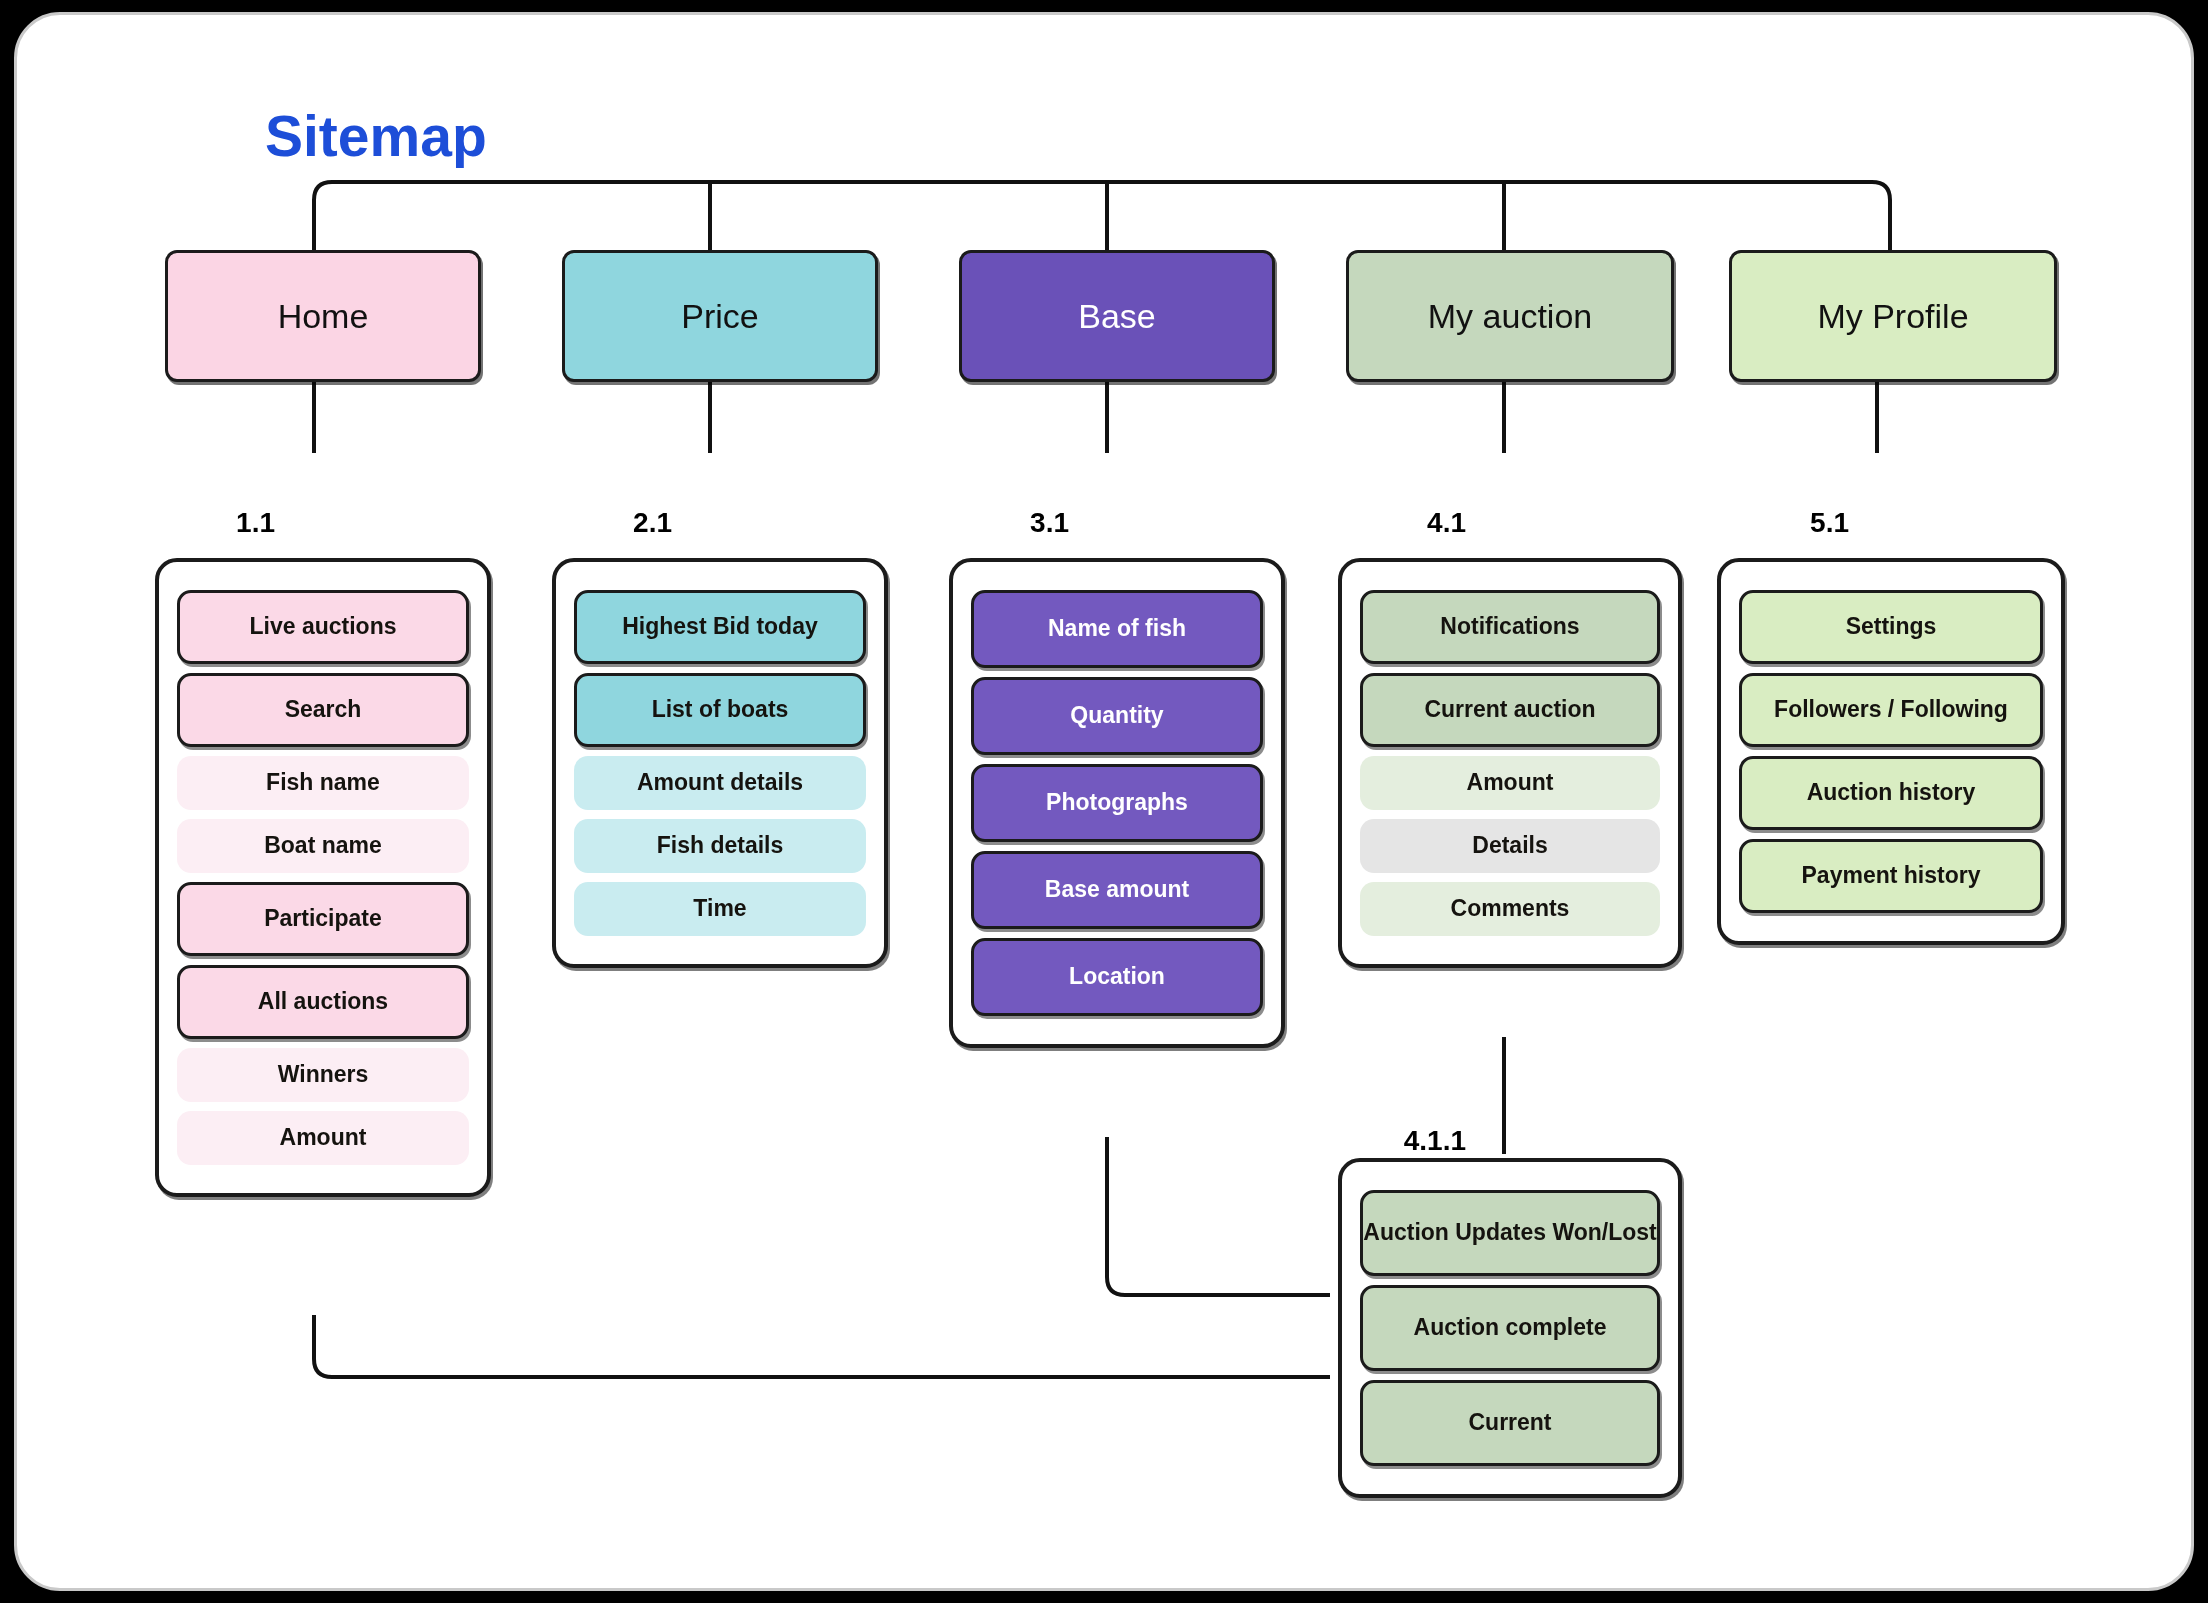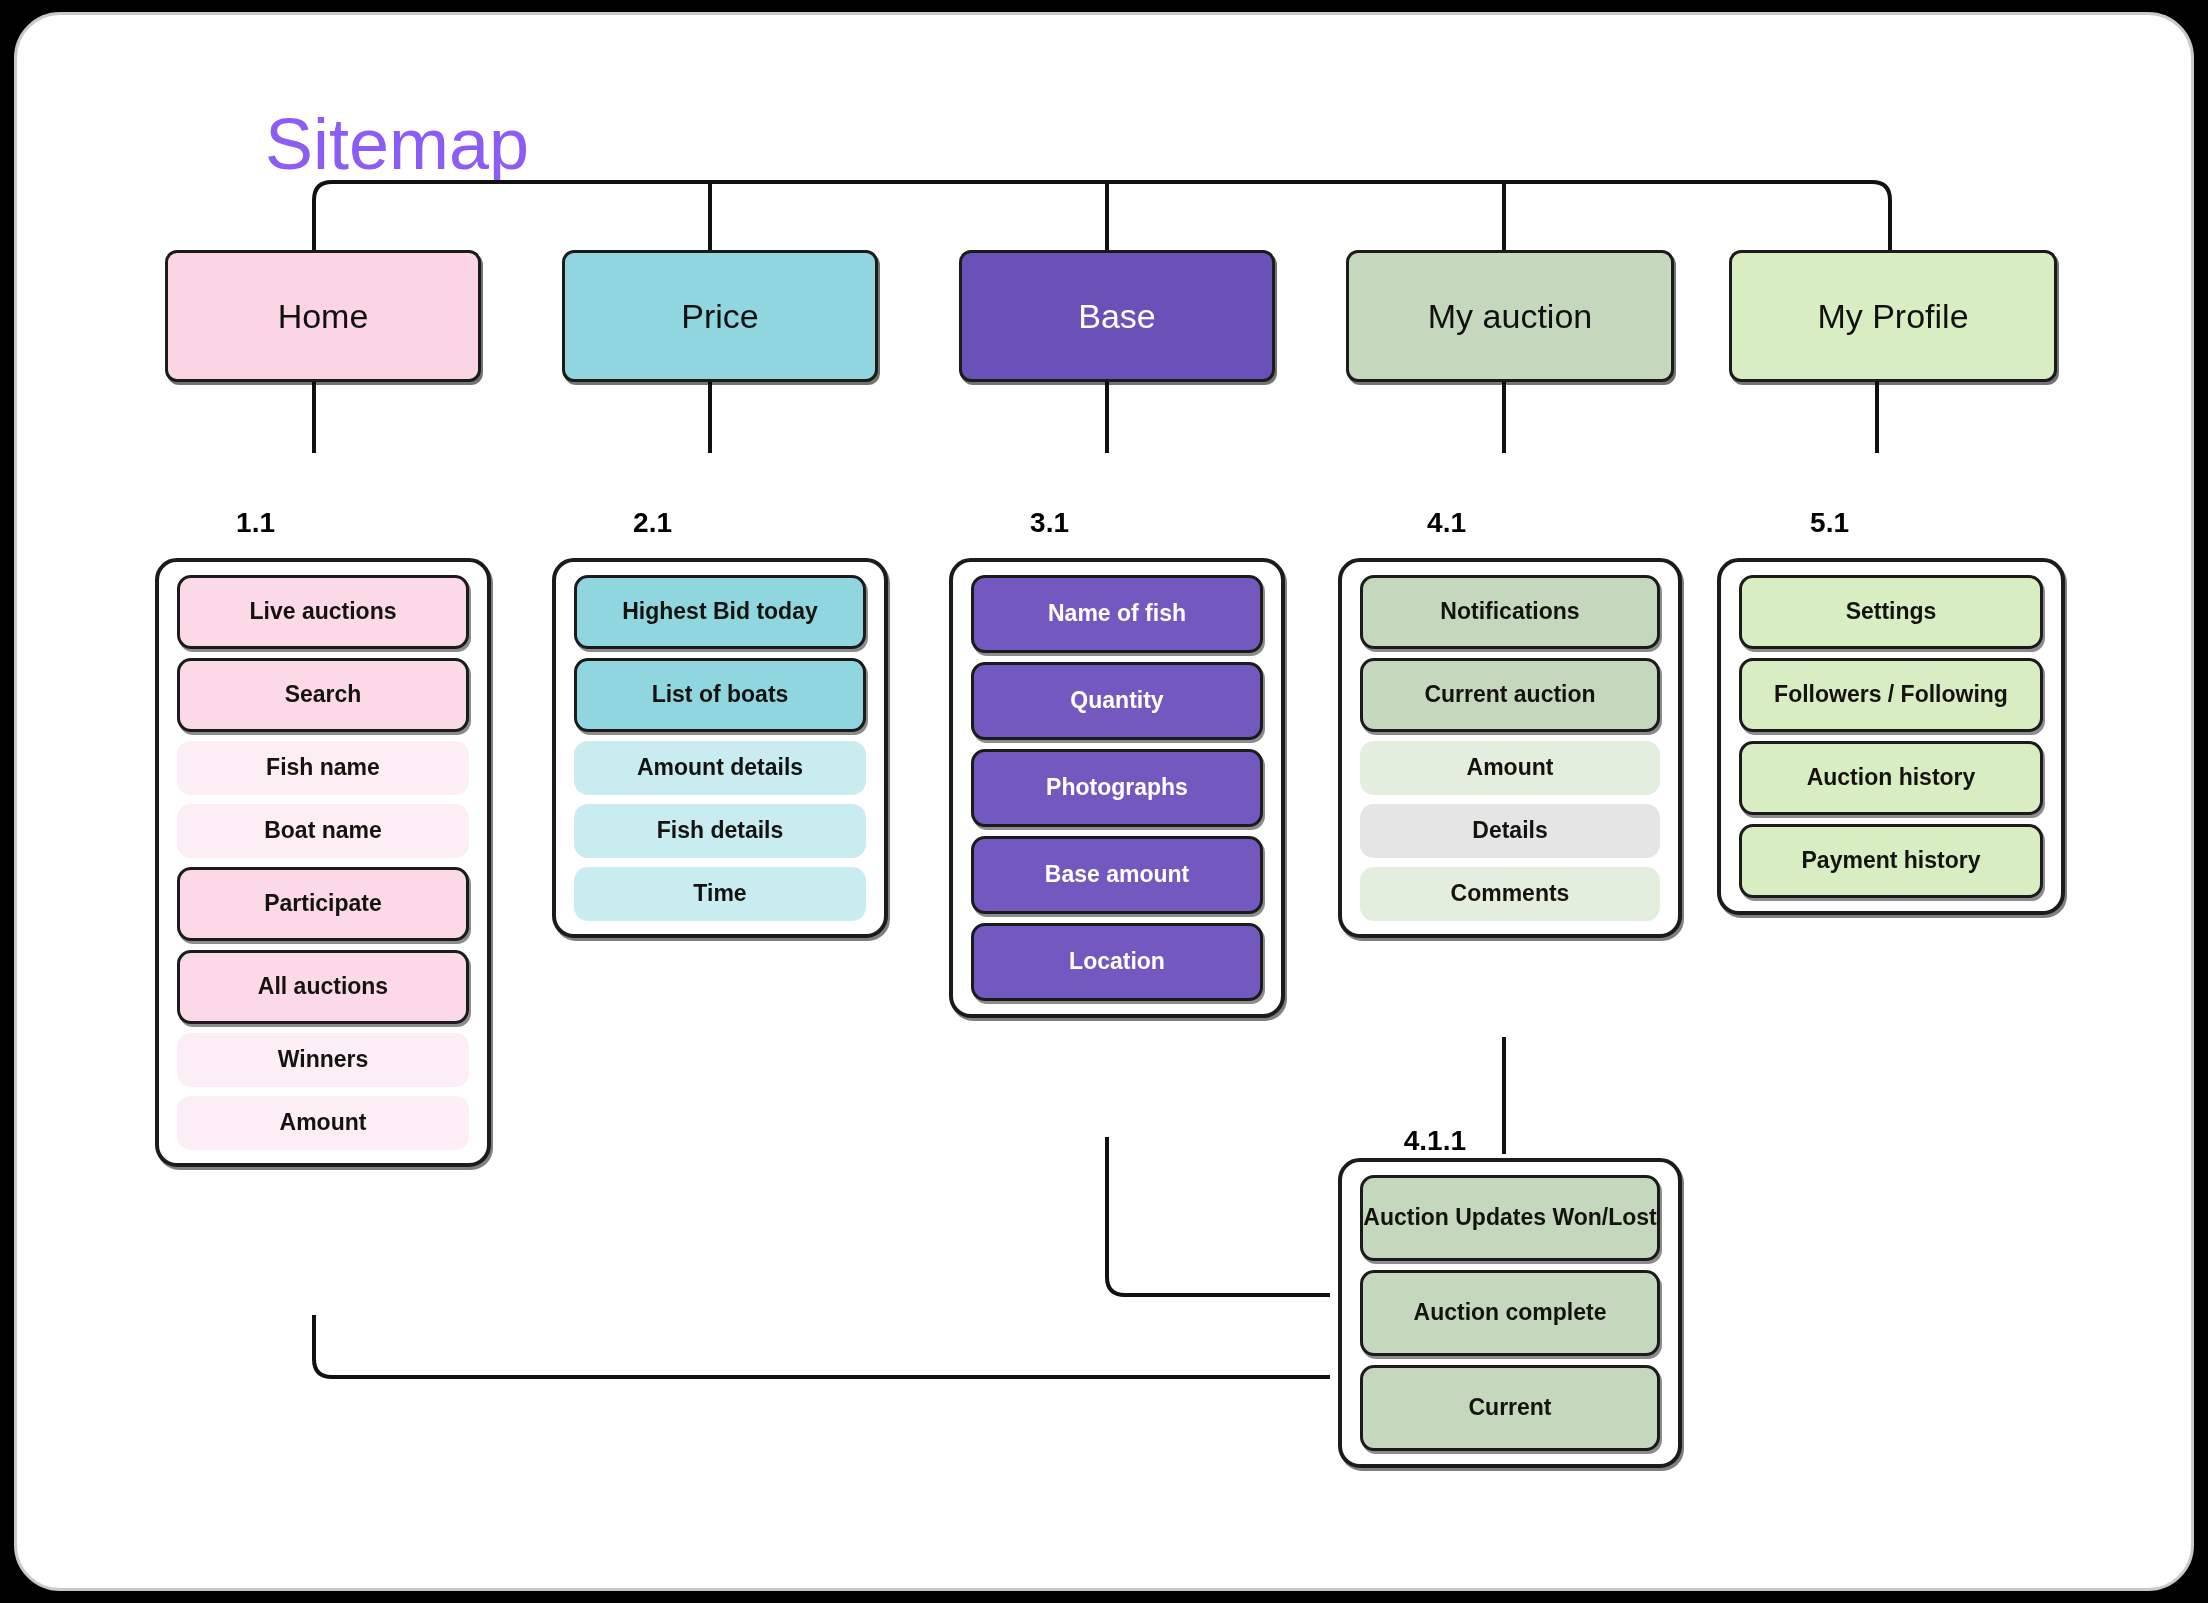"Sitemap" #title { color: #8b5cf6 -> #1d4ed8; font-size: 72px -> 57px; font-weight: 400 -> 700 }
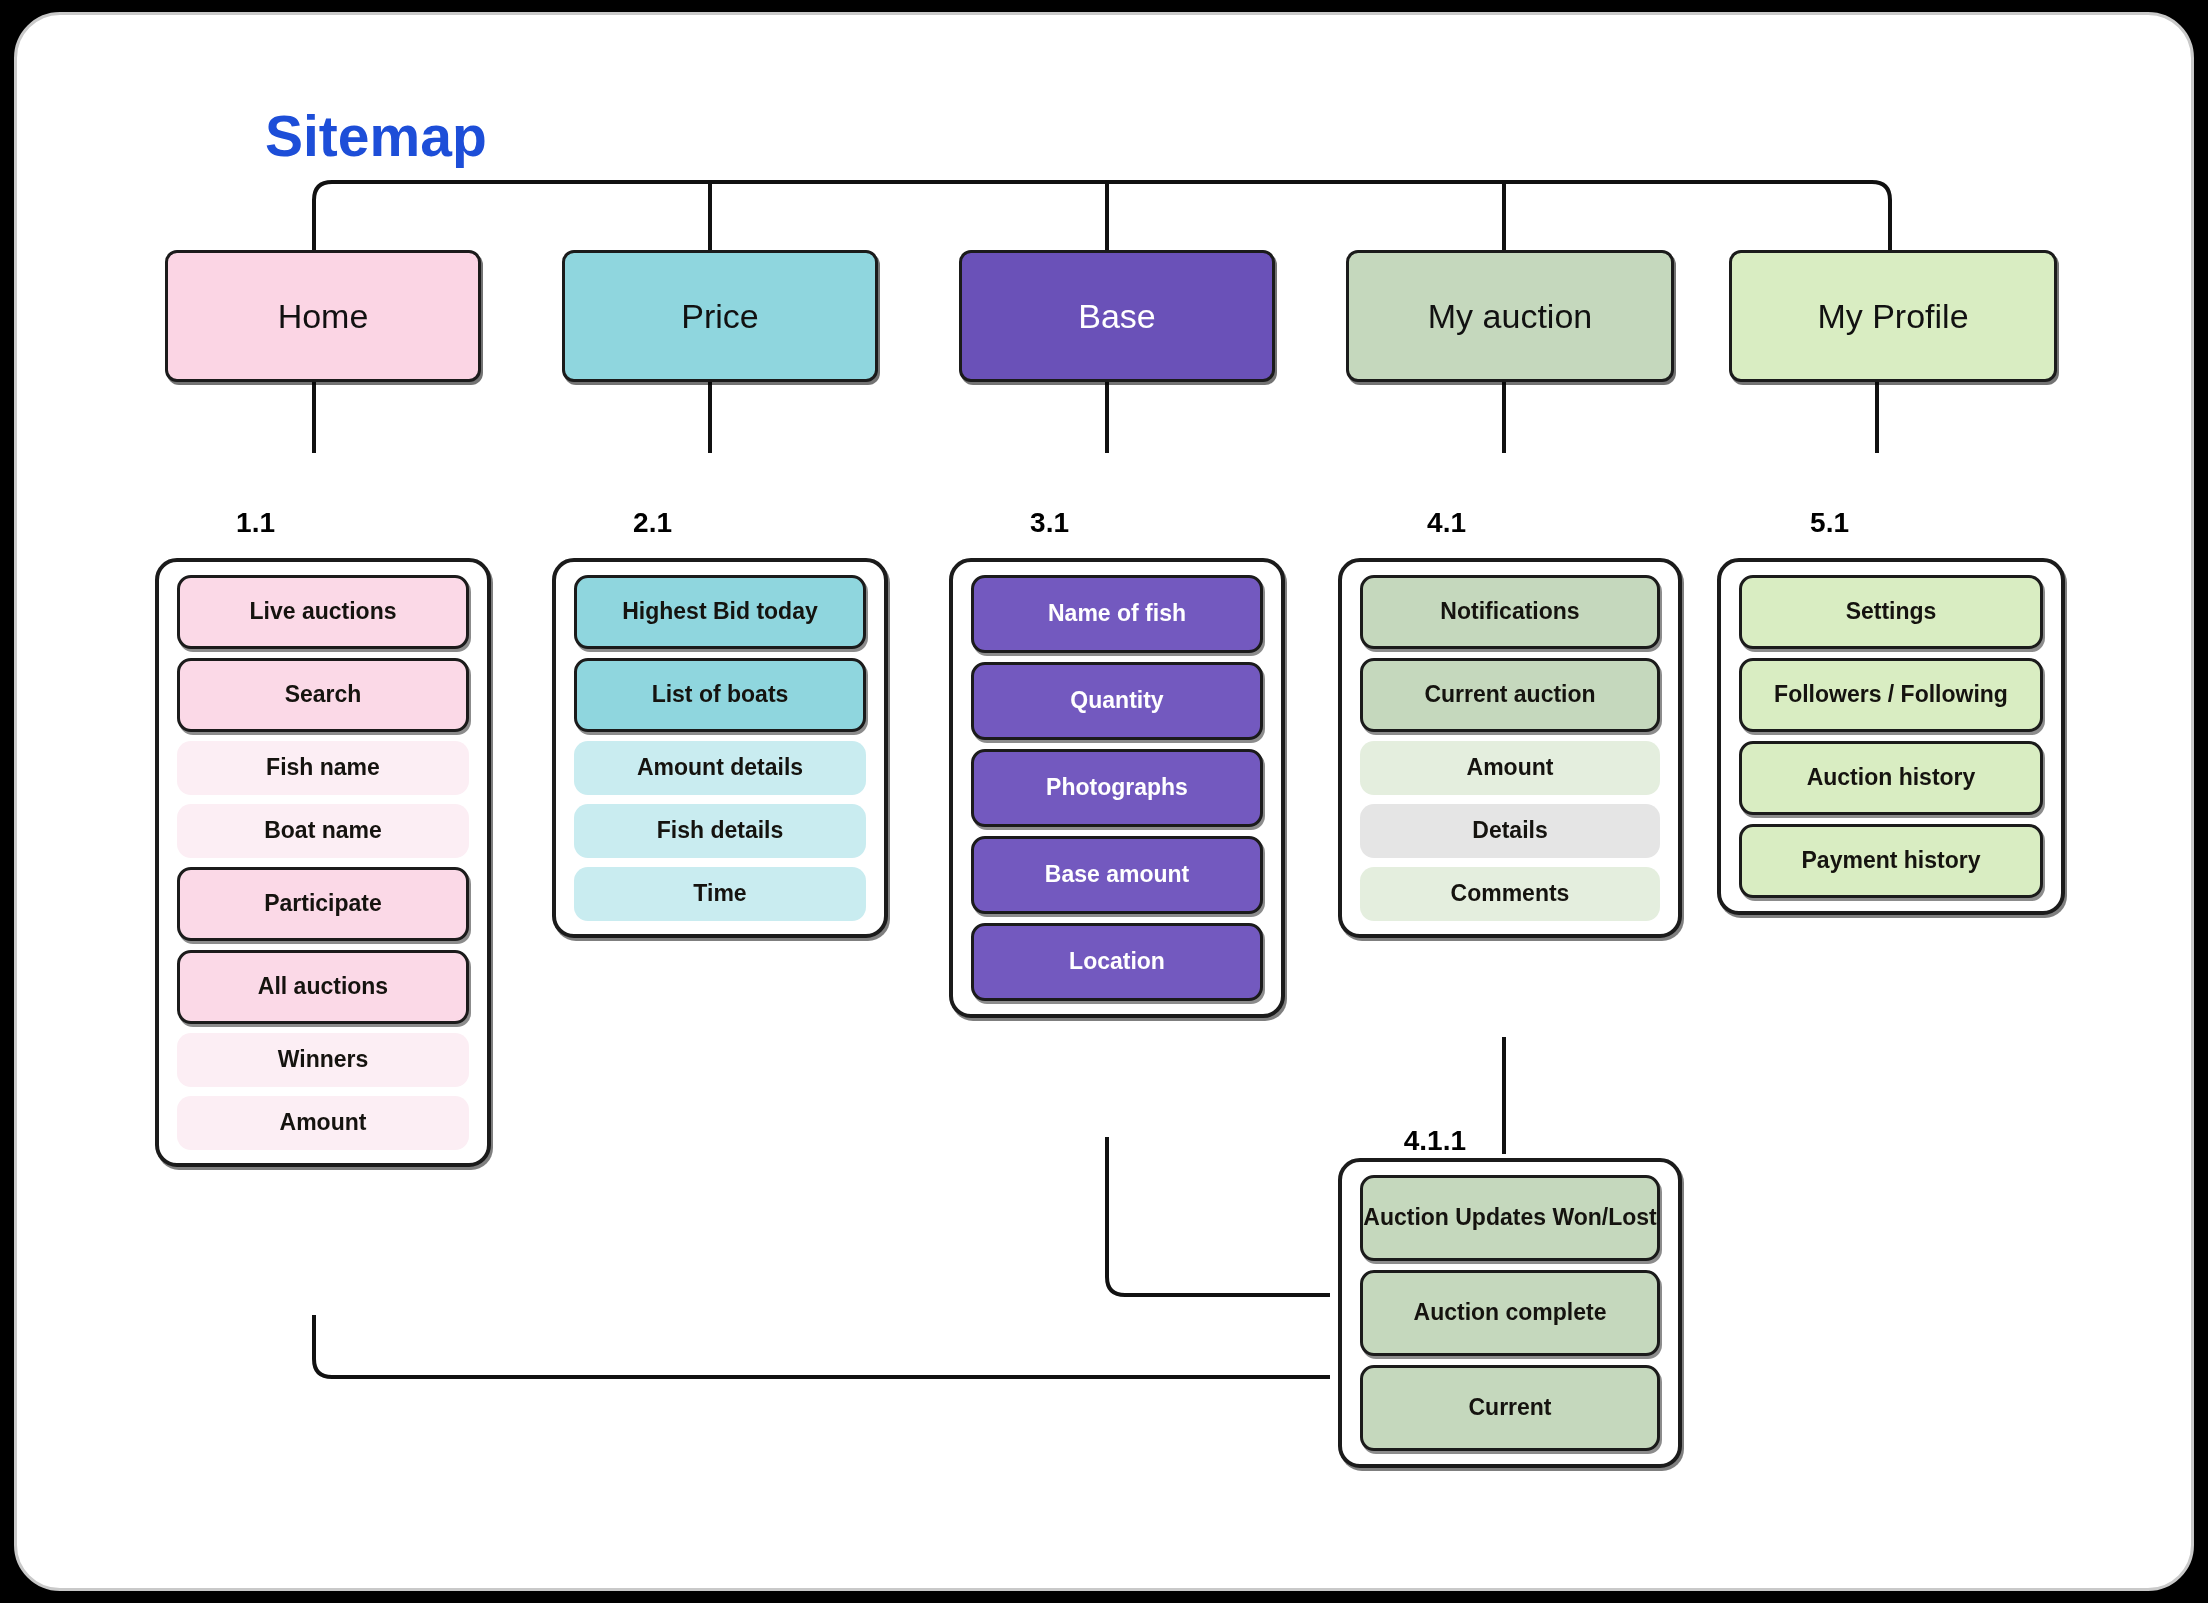"Live auctions" .panel { padding: 13px 18px -> 28px 18px }
